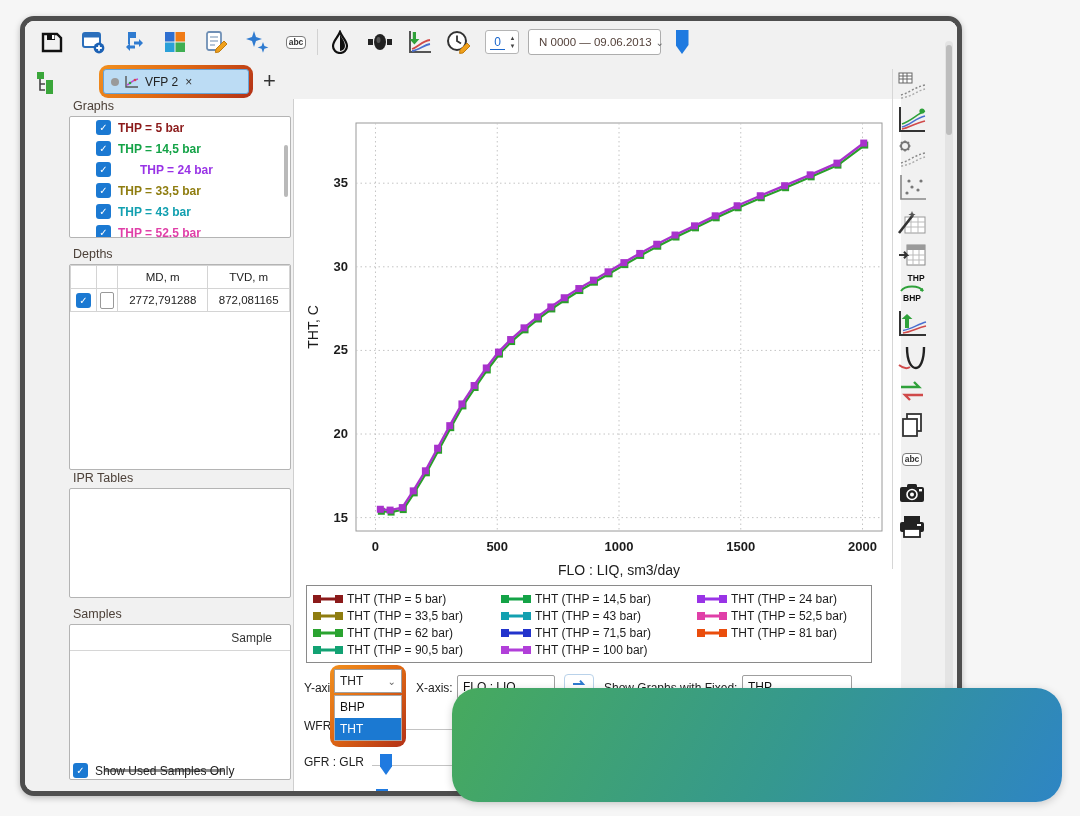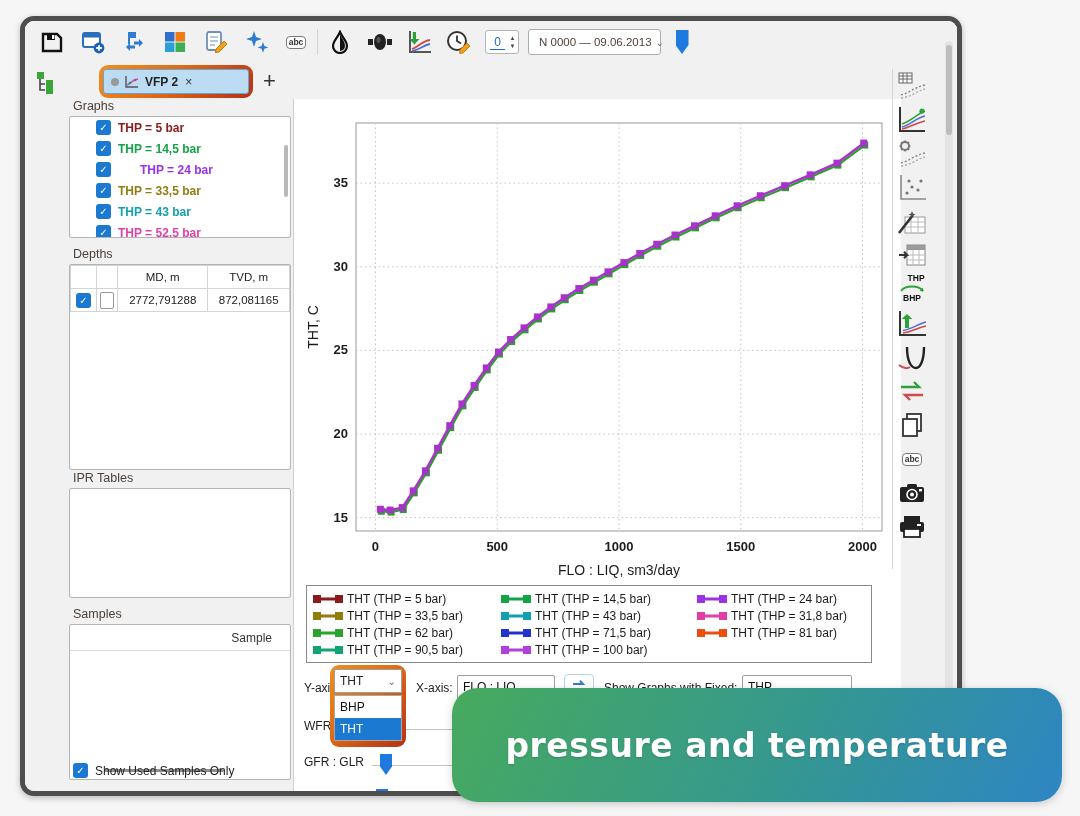"VFP 2" .tab-label { font-weight: bold -> none }
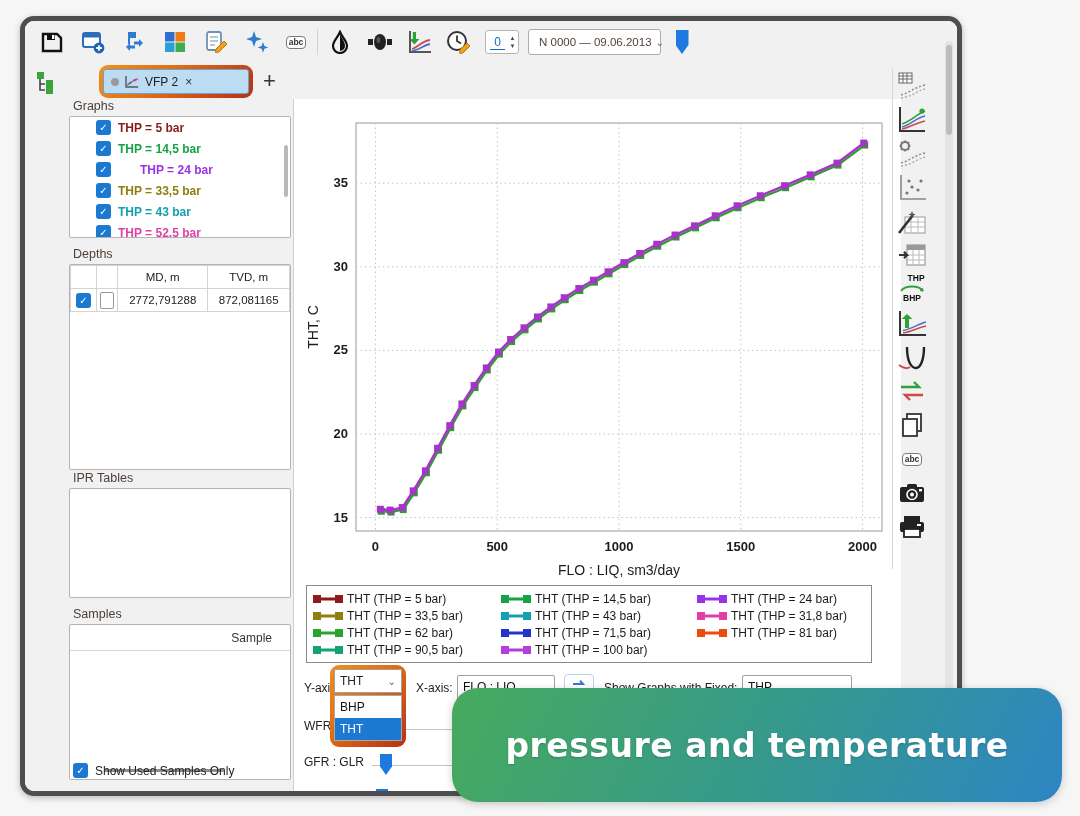"THT (THP = 31,8 bar)" span.t { text: 31,8 -> 52,5 }
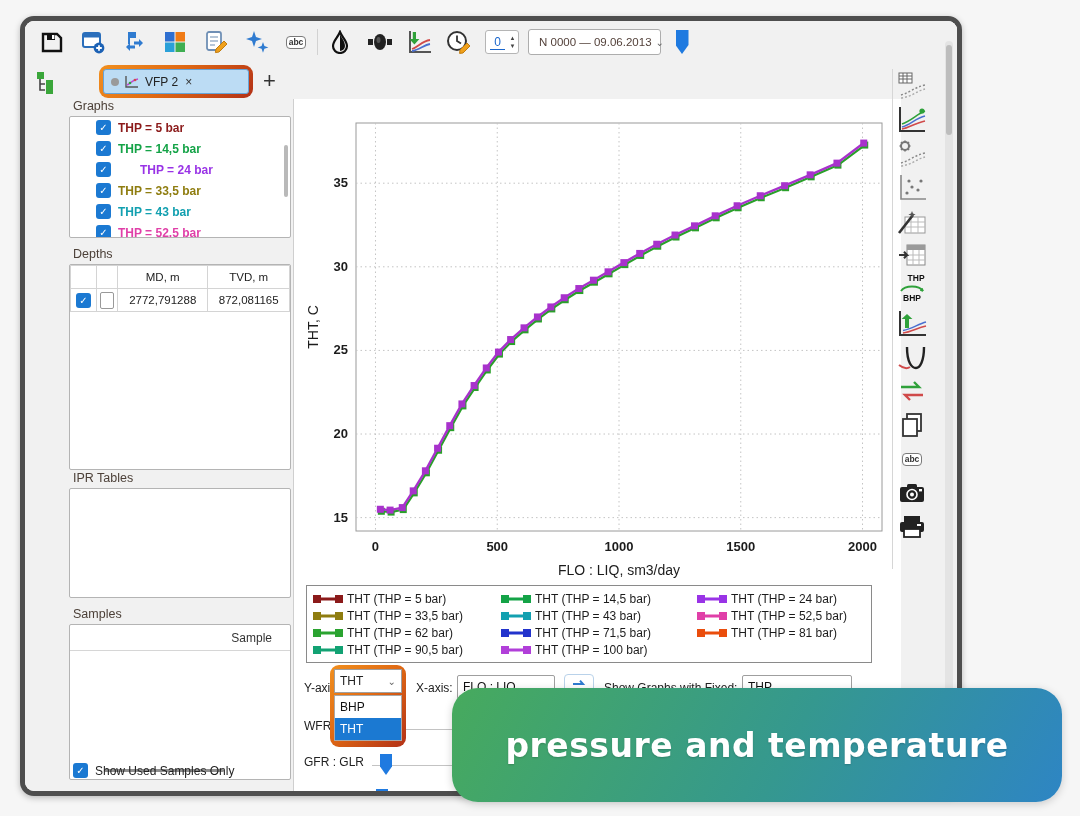"pressure and temperature" div { html: <div>pressure and temperature</div> -> none }
